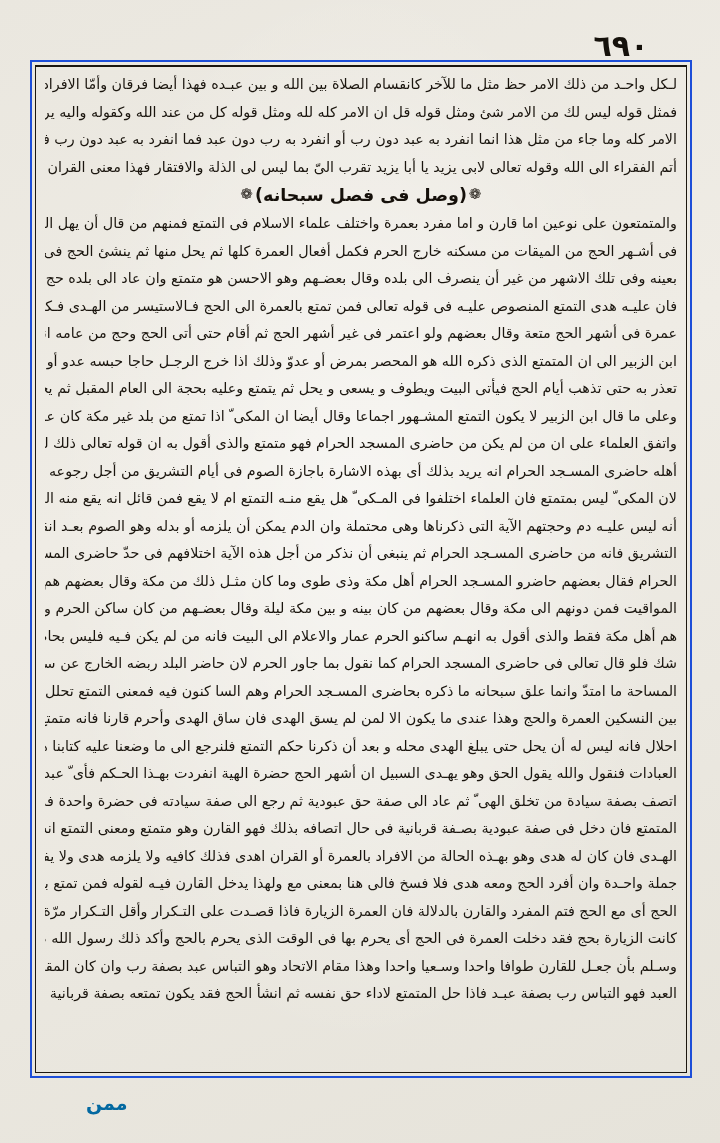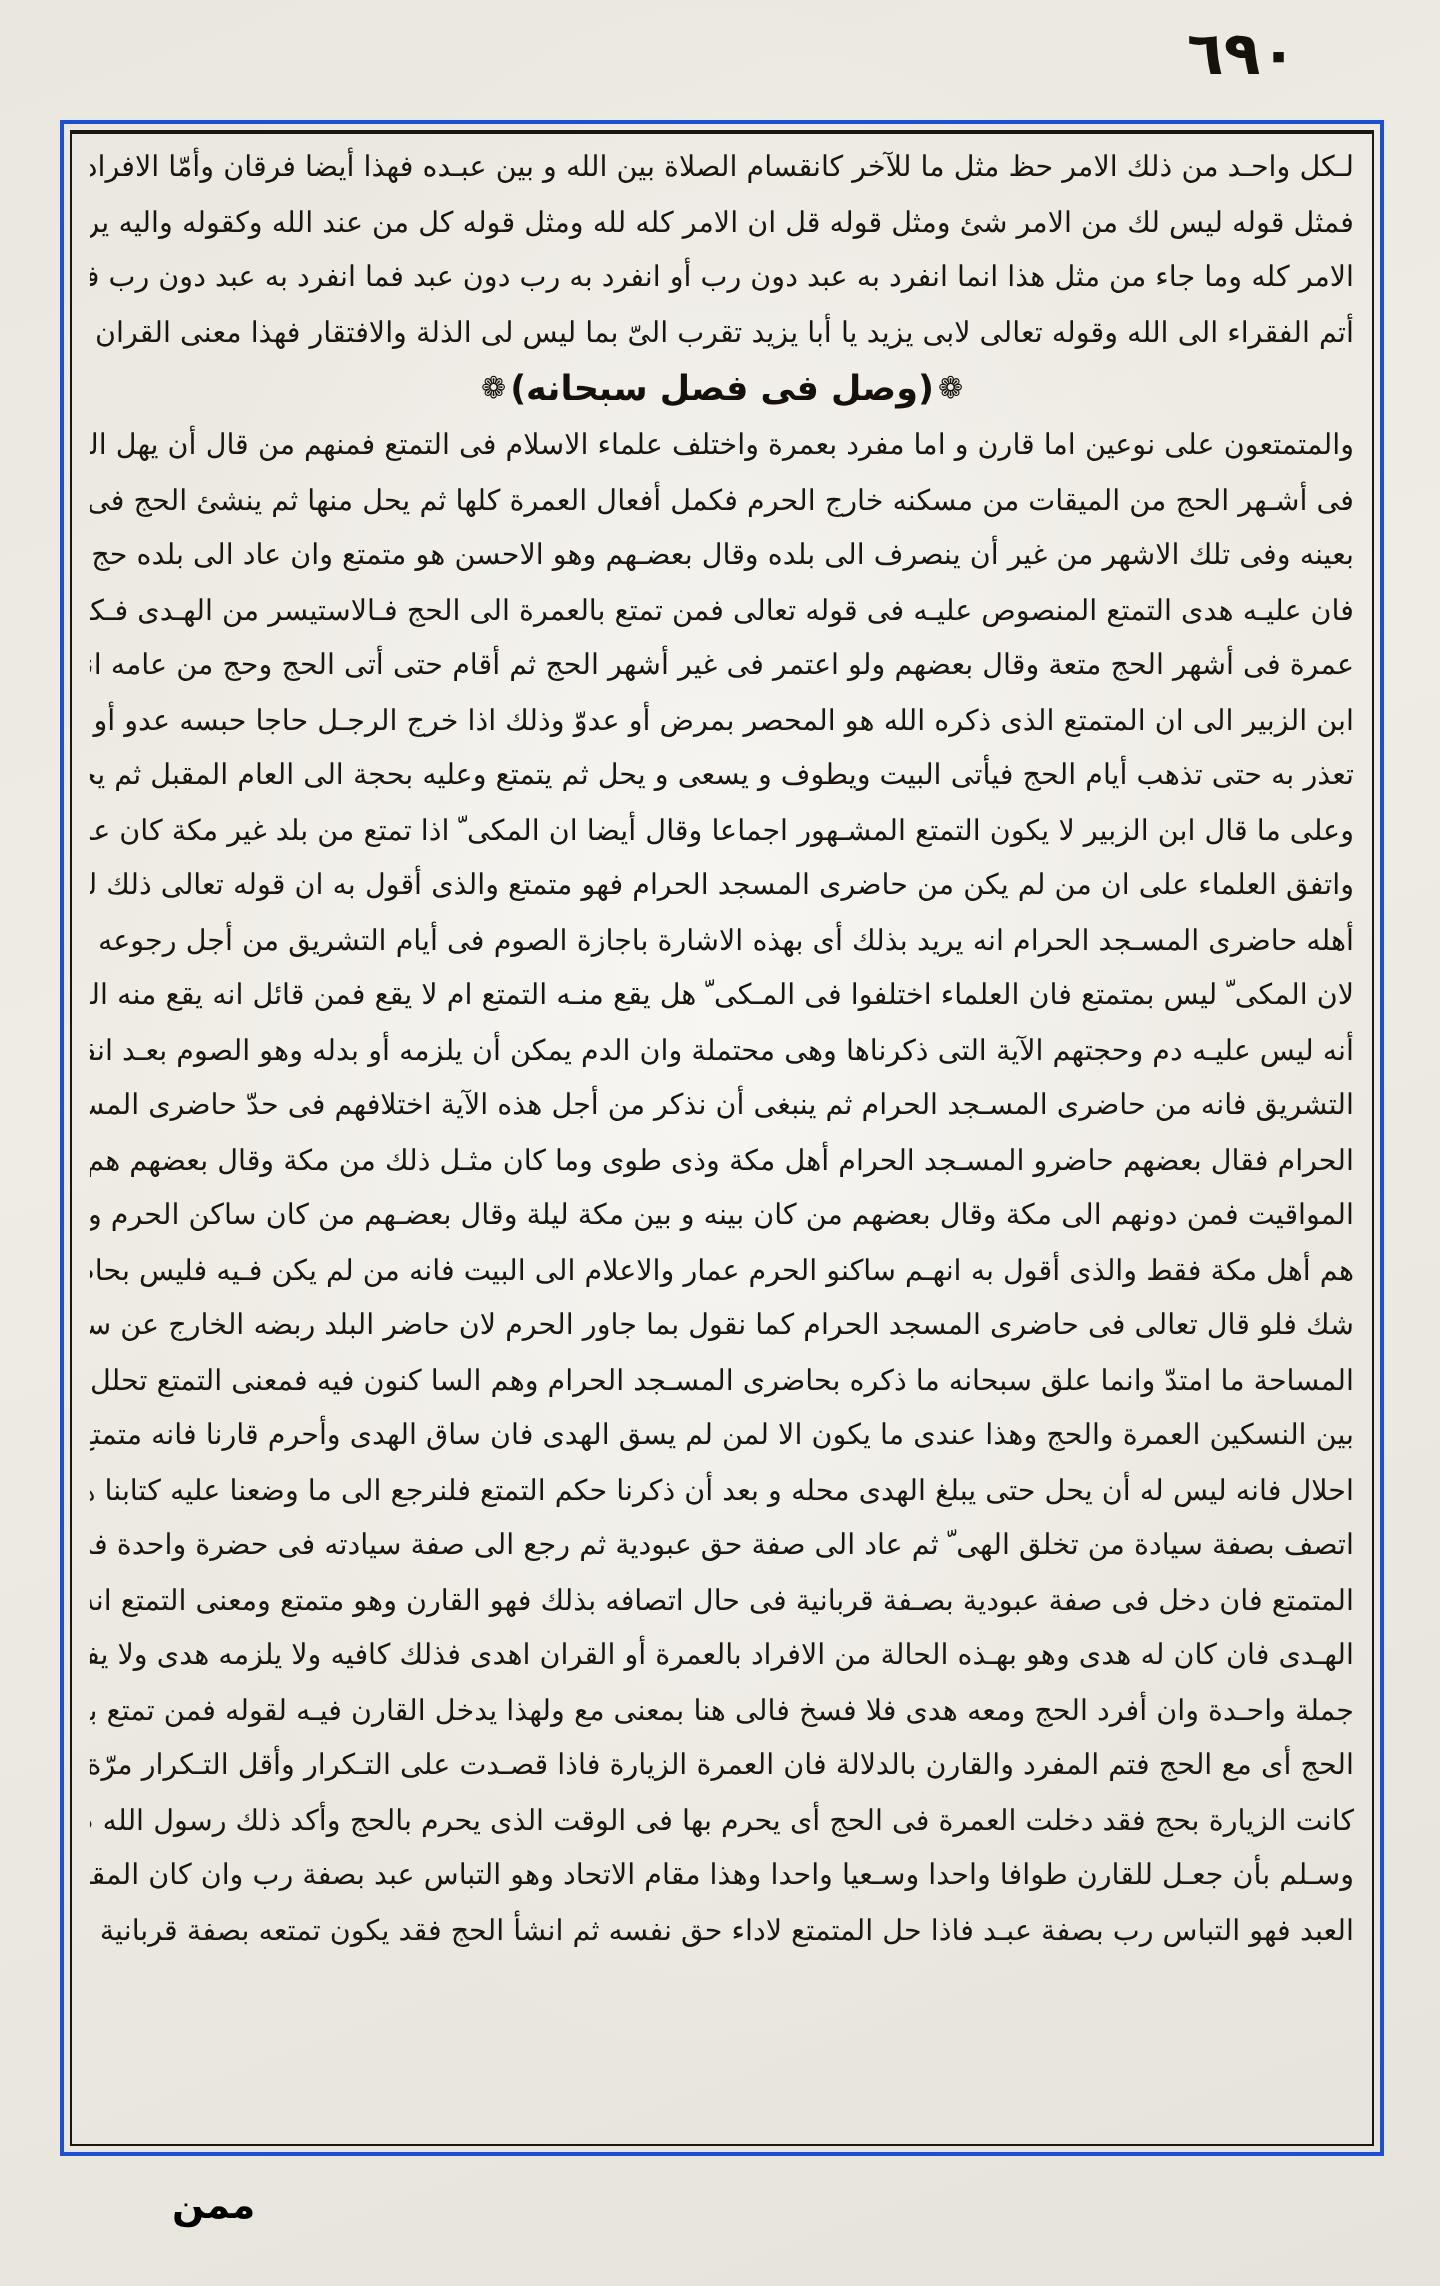"٦٩٠" .page-number { top: 10px -> 28px }
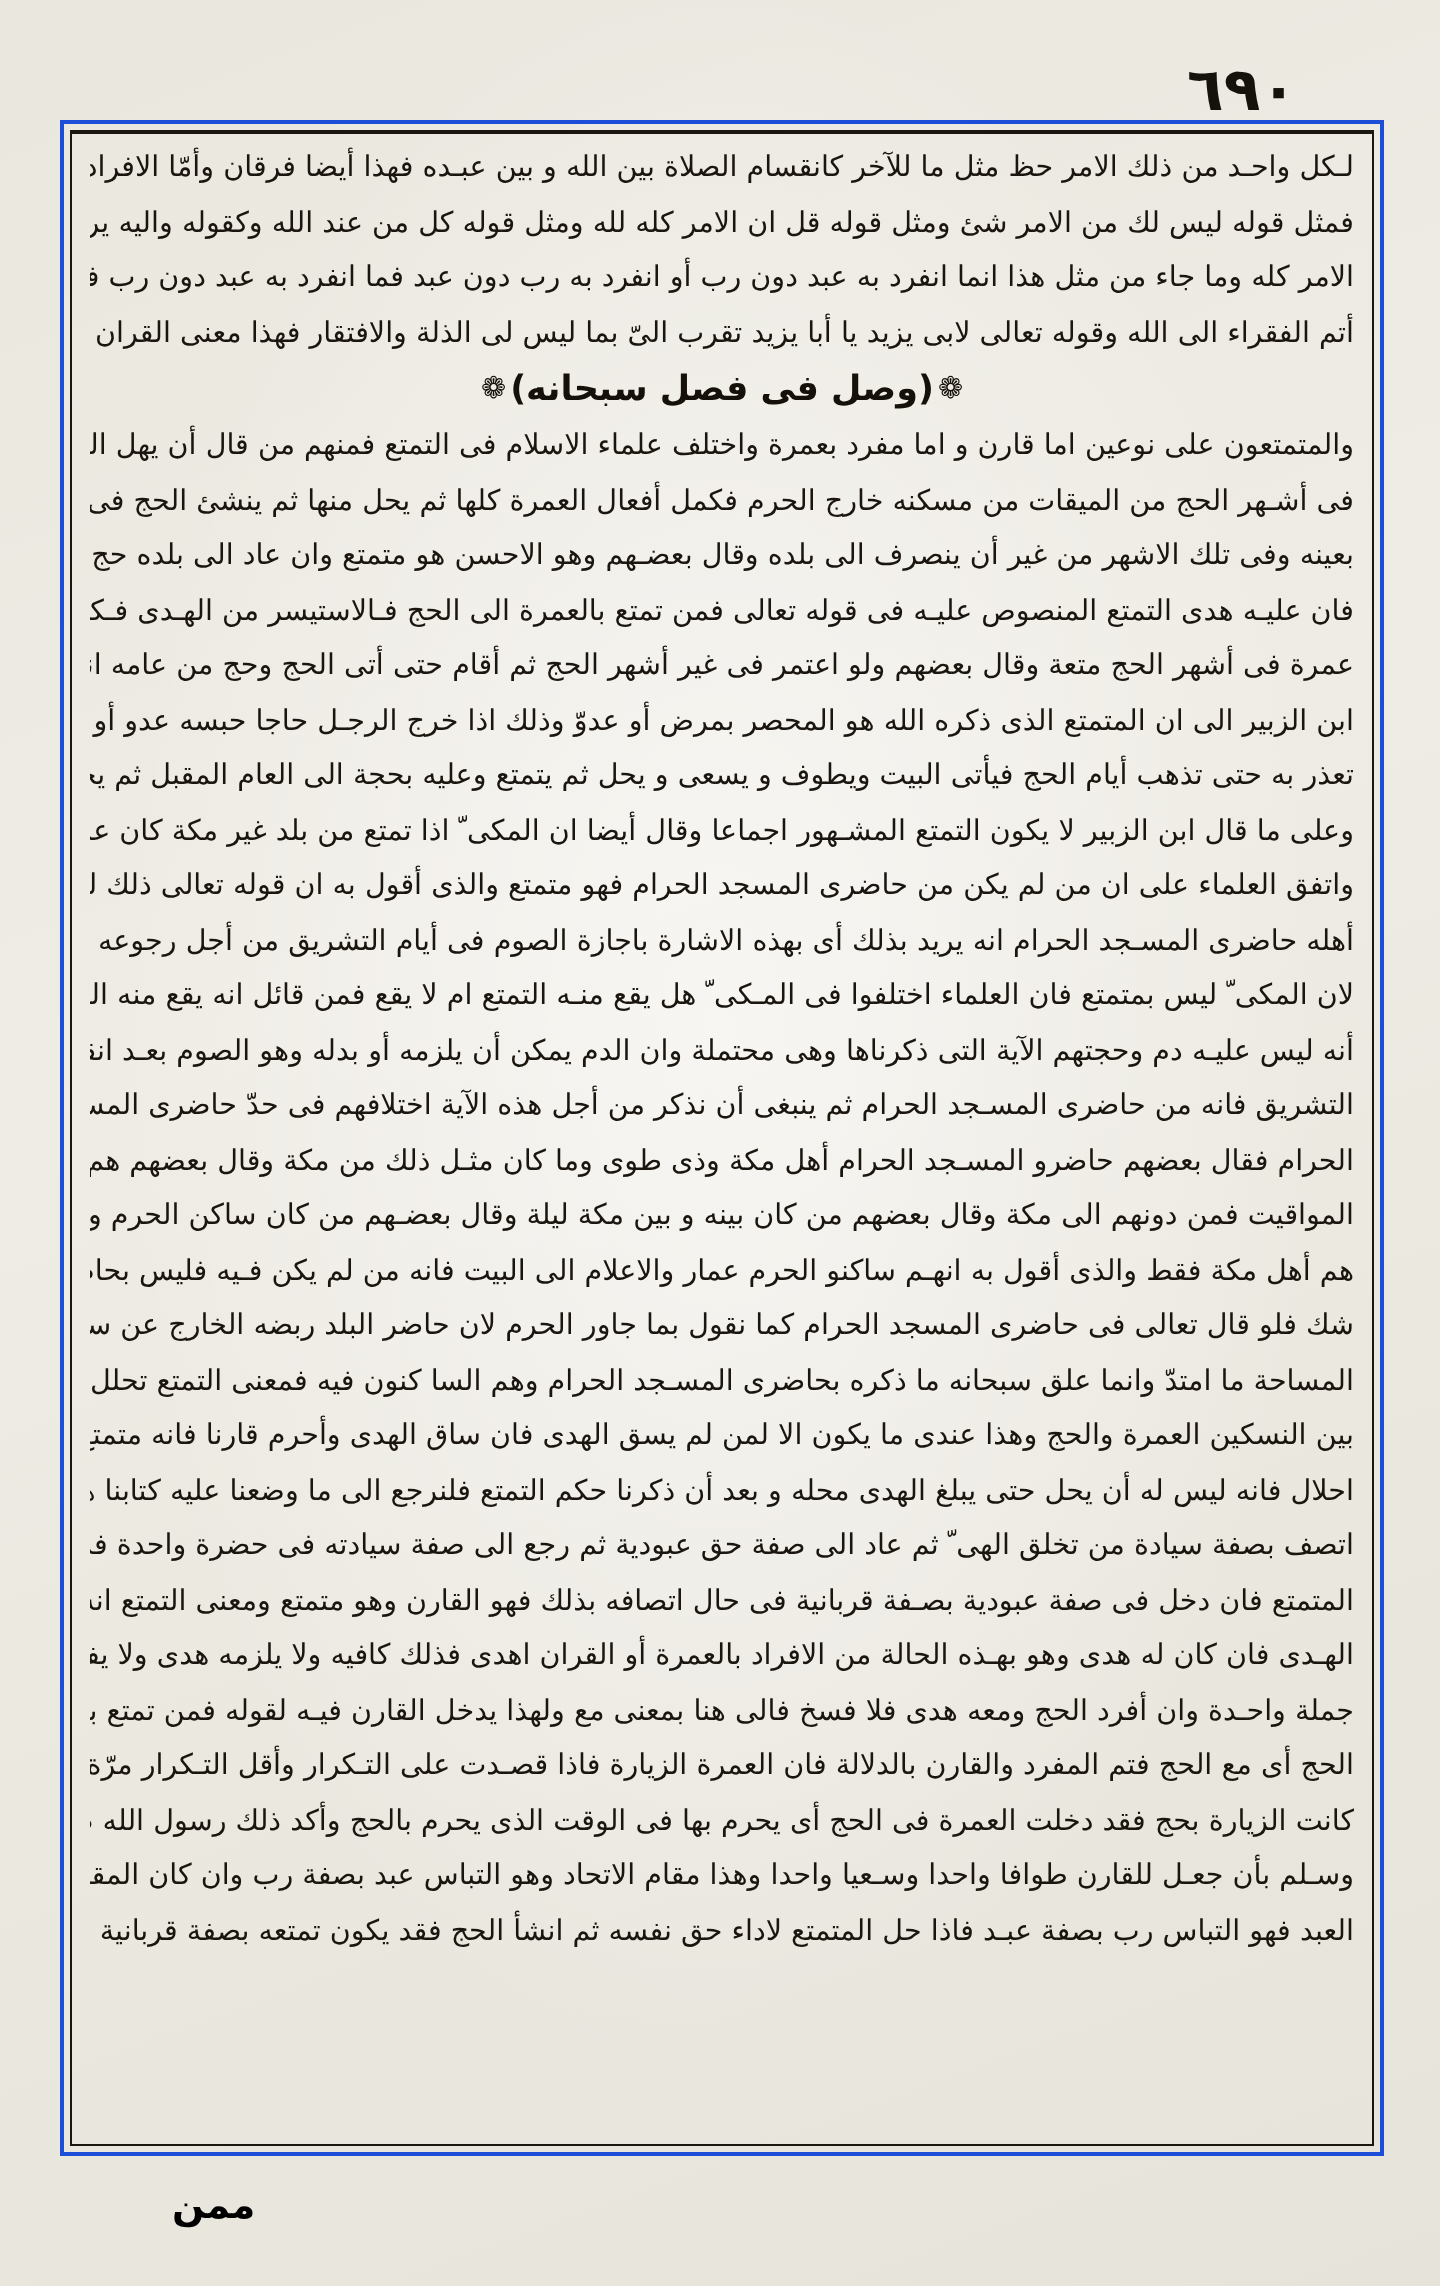"العبادات فنقول والله يقول الحق" div.text-line { html: none -> <div>العبادات فنقول والله يقول الحق وهو يهـدى السبيل ان أشهر الحج حضرة الهية انفردت بهـذا الحـكم فأى ّ عبد</div> }
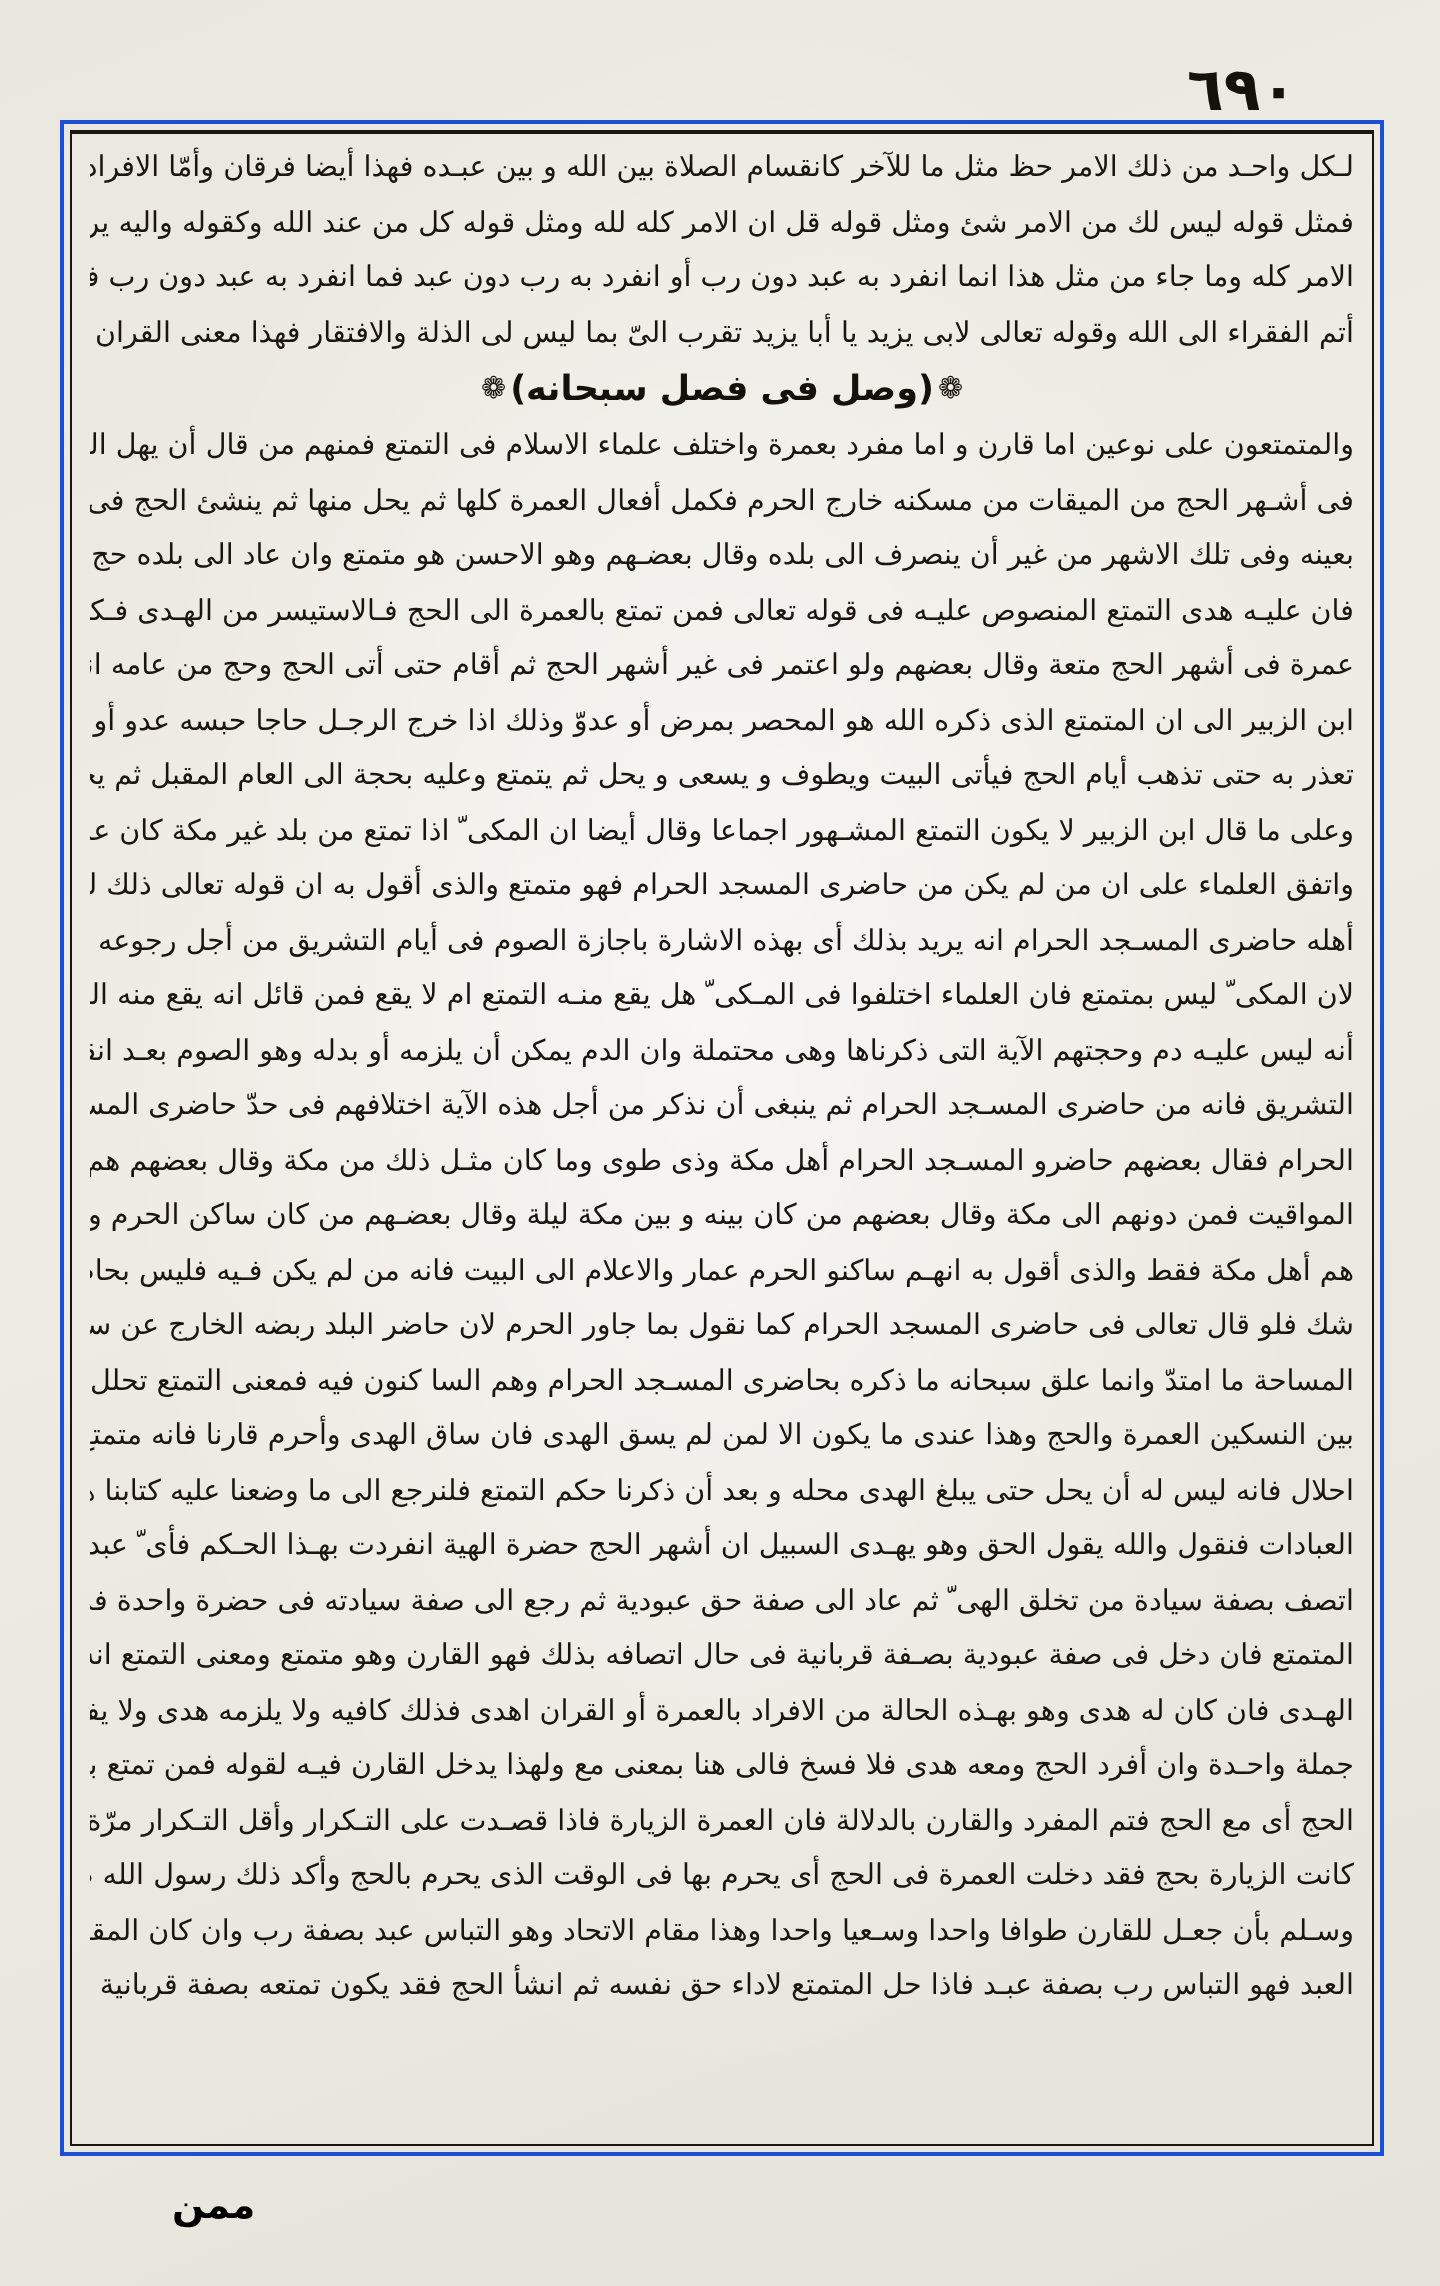"ممن" .catchword { color: #000000 -> #0369a1 }
